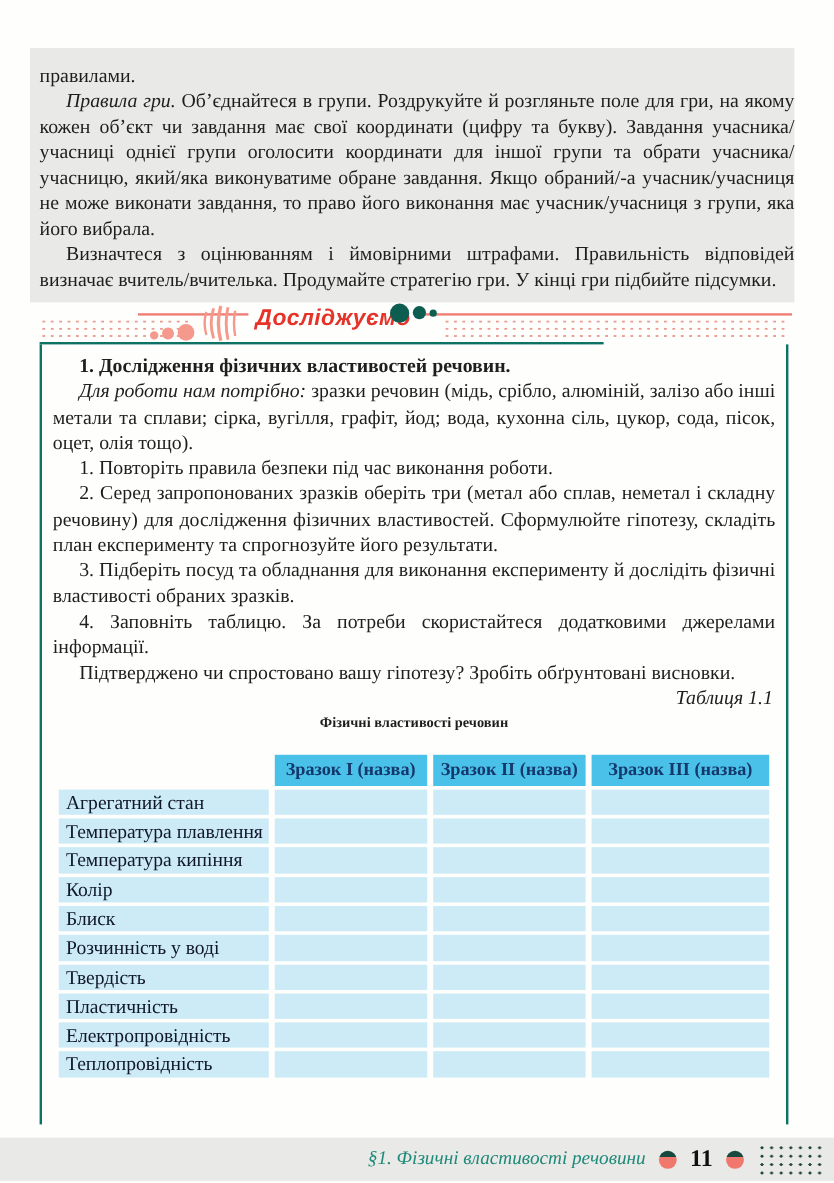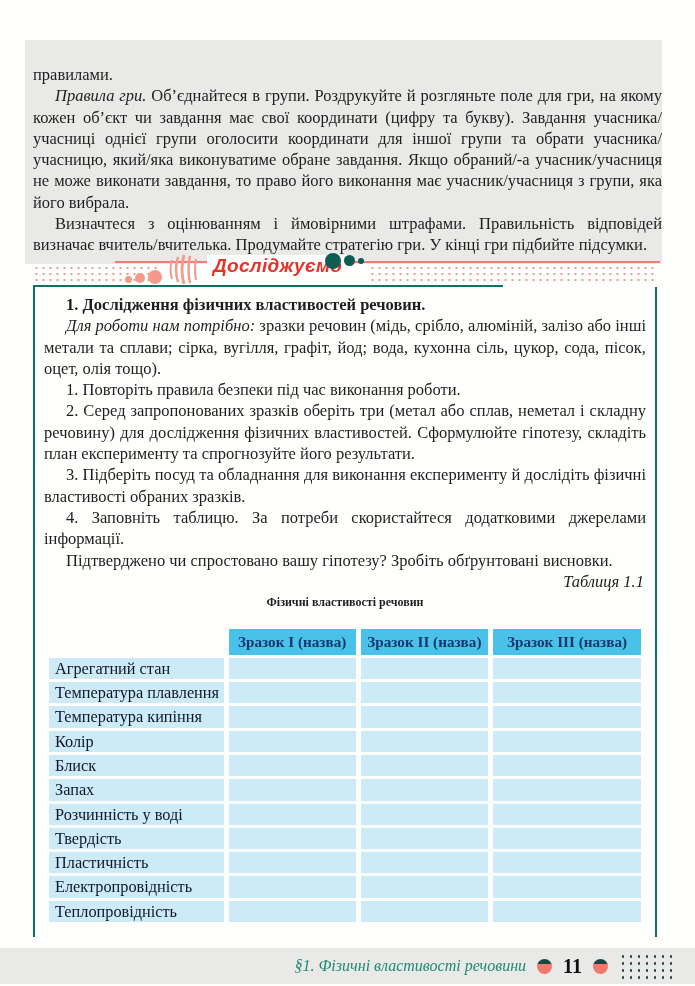"правилами." .intro { padding: 24px 0 8px 8px -> 12px 0 8px 8px }
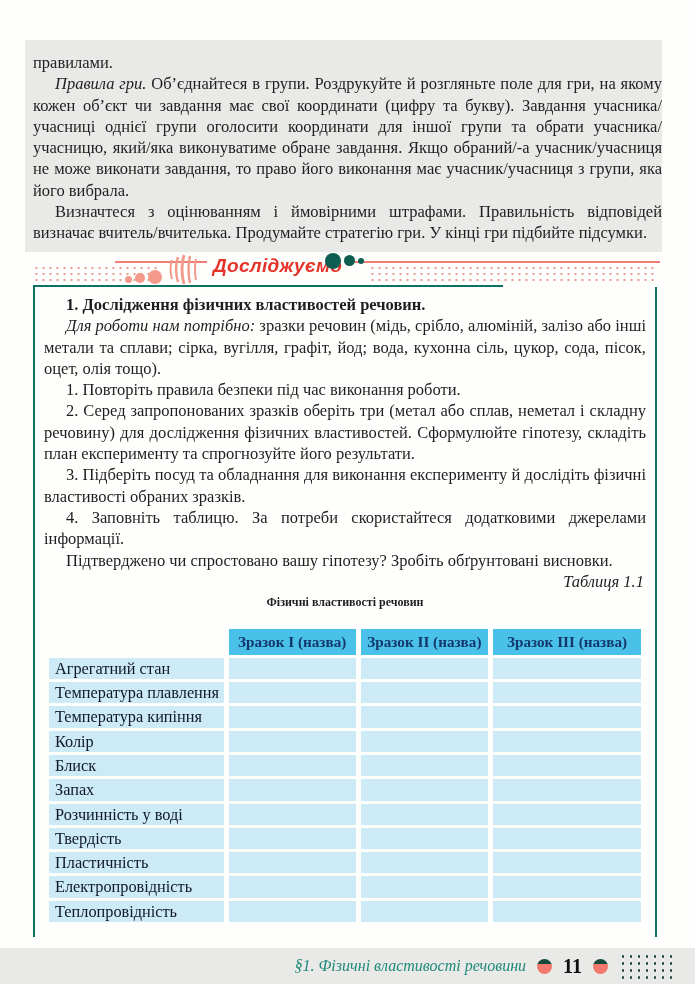"Запах" tr { html: <tr> <td>Запах</td> <td></td> <td></td> <td></td> </tr> -> none }
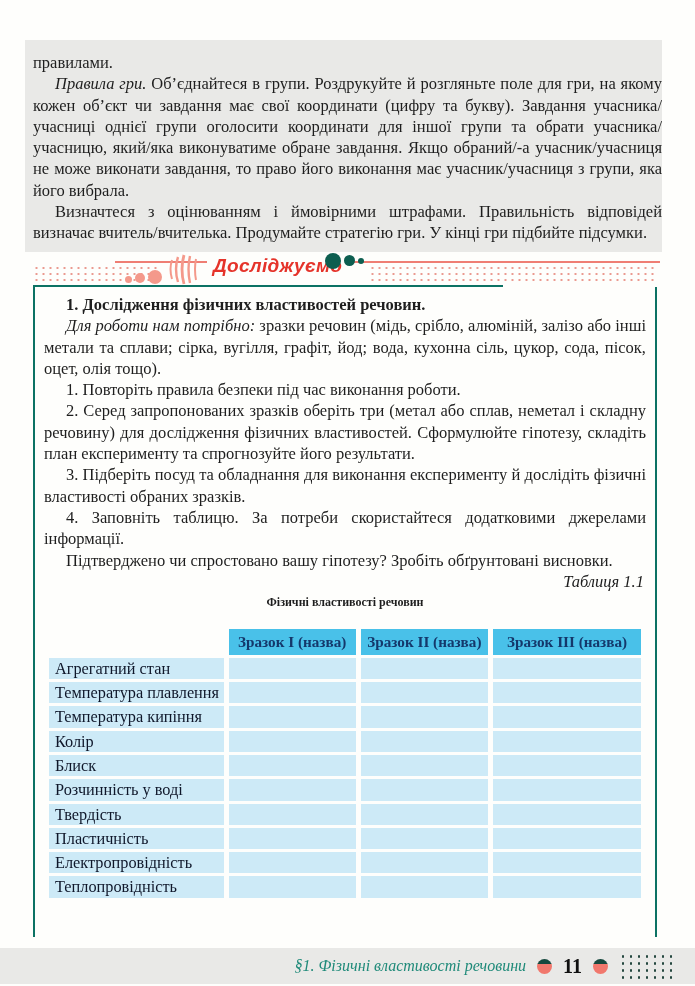"§1. Фізичні властивості речовини" .footer { padding-right: 20px -> 8px }
